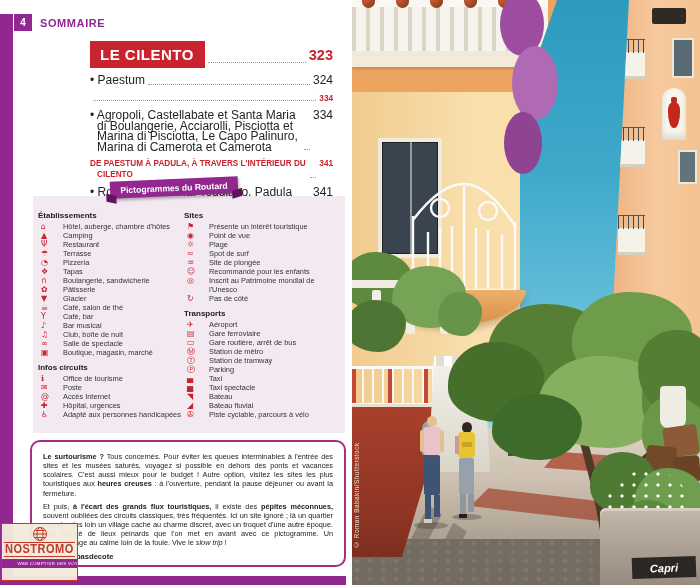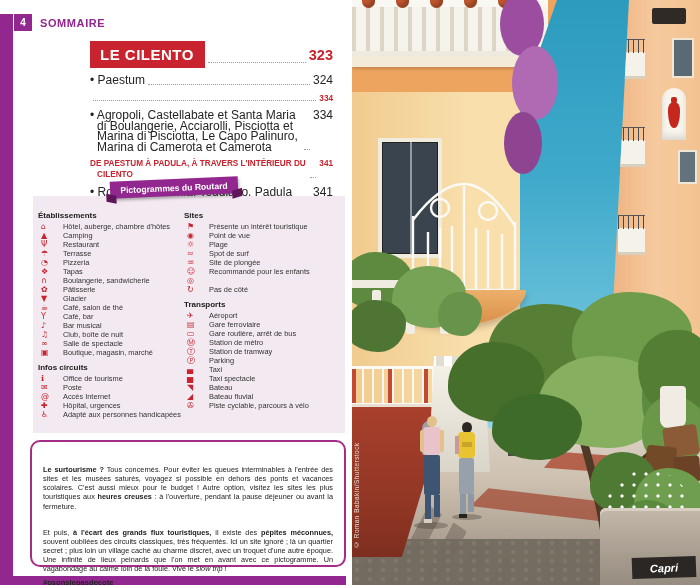"Inscrit au Patrimoine mondial de" span.lg-label { html: none -> <span>Inscrit au Patrimoine mondial de l'Unesco</span> }
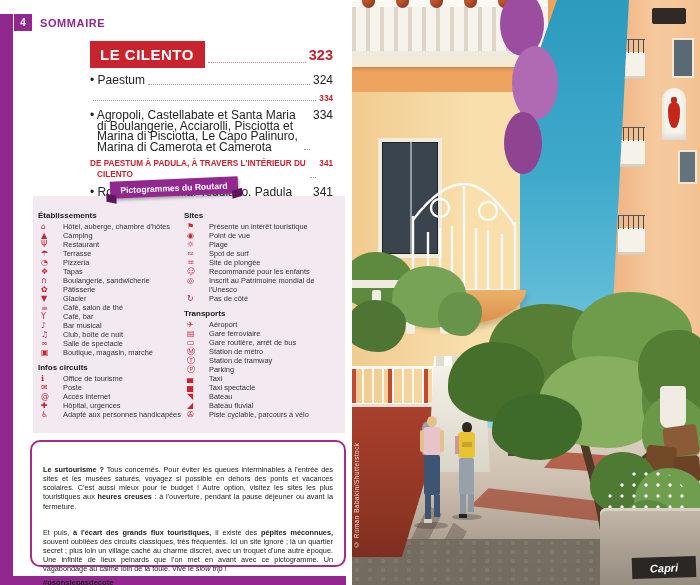"Le surtourisme ? Tous concernés." .callout p { margin: 17px 0 0 -> 4px 0 0 }
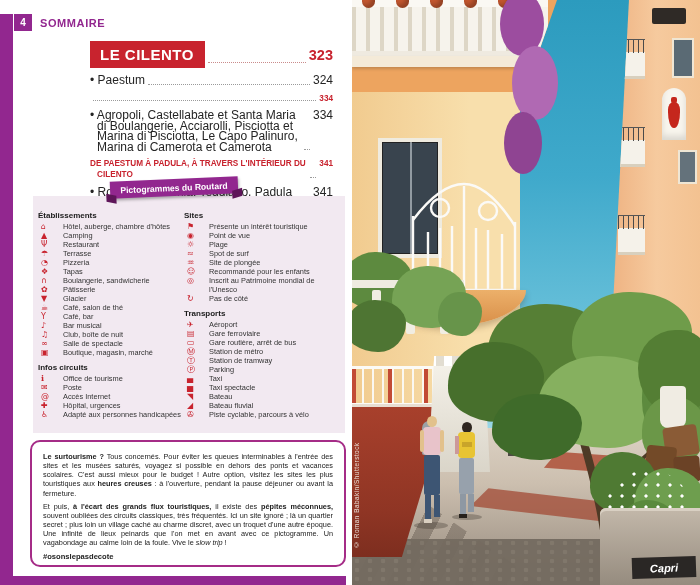"NOSTROMO" div.stamp { html: none -> <div> <svg> <g> <circle></circle> <ellipse></ellipse> <line></line> <line></line> <line></line> </g> </svg> <div>NOSTROMO</div> <div><span>WEB COMPTOIR DES VOYAGEURS</span></div> </div> }
